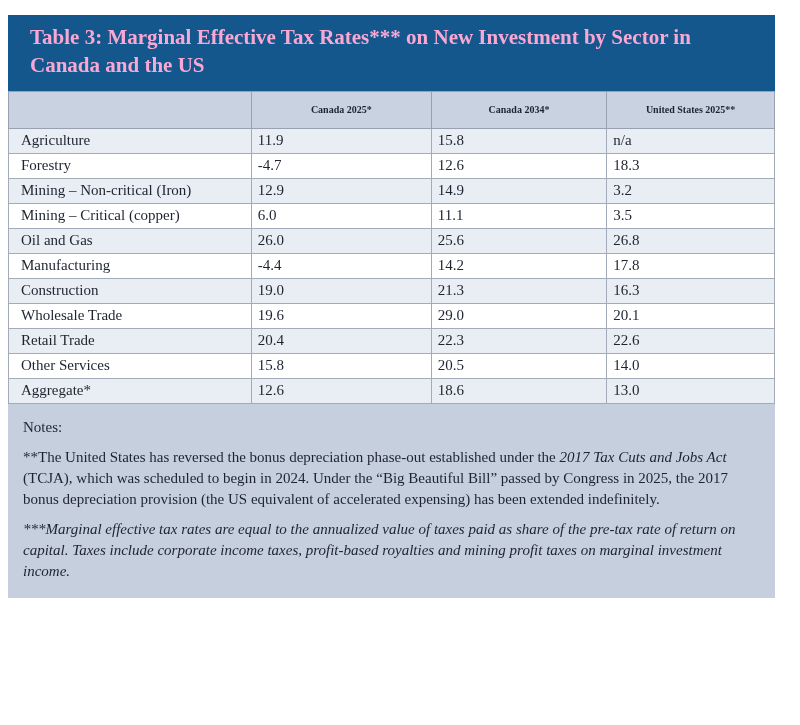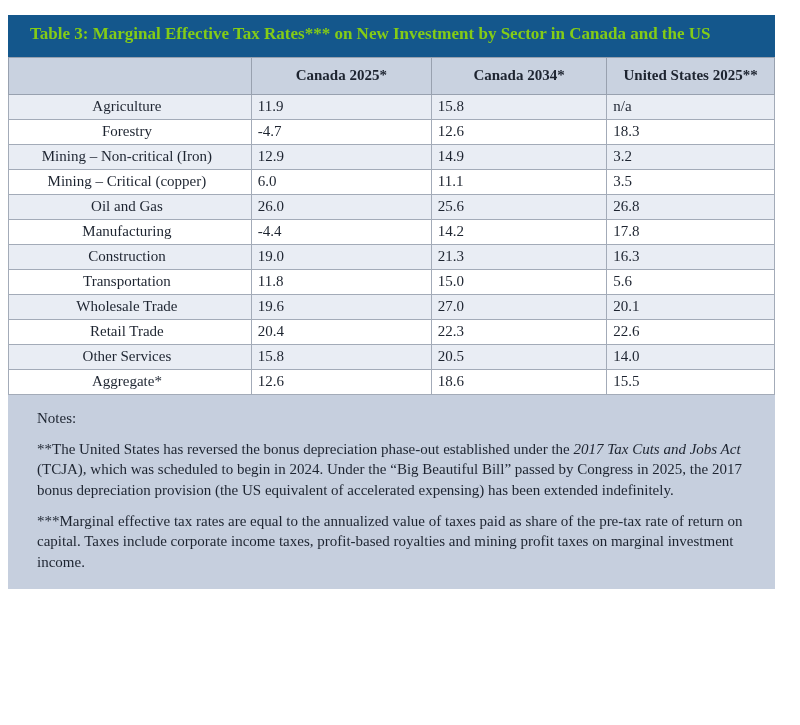"Table 3: Marginal Effective Tax" .title-bar { color: #84cc16 -> #f9a8d4; font-size: 17px -> 21px }
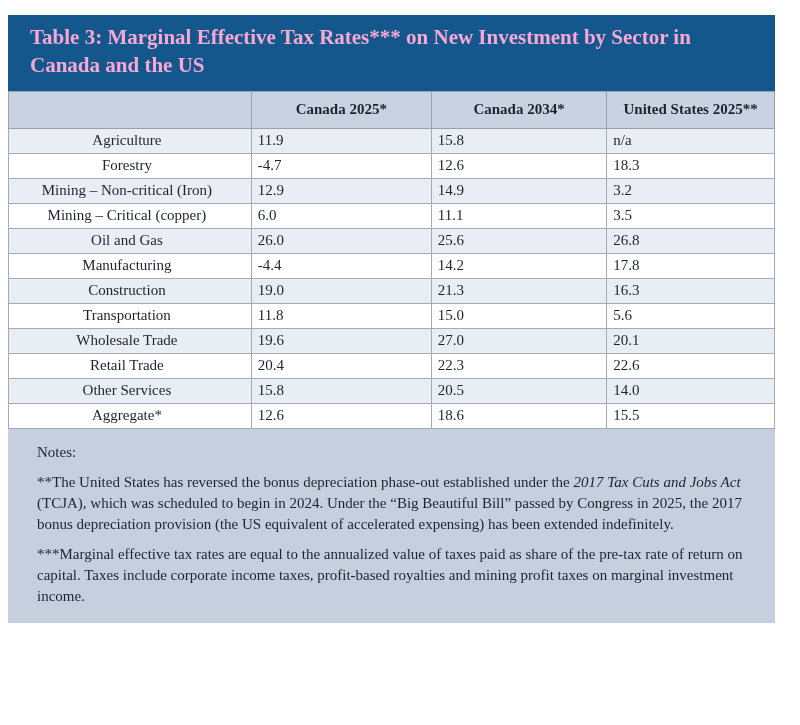"Canada 2025*" thead th { font-size: 15px -> 10px }
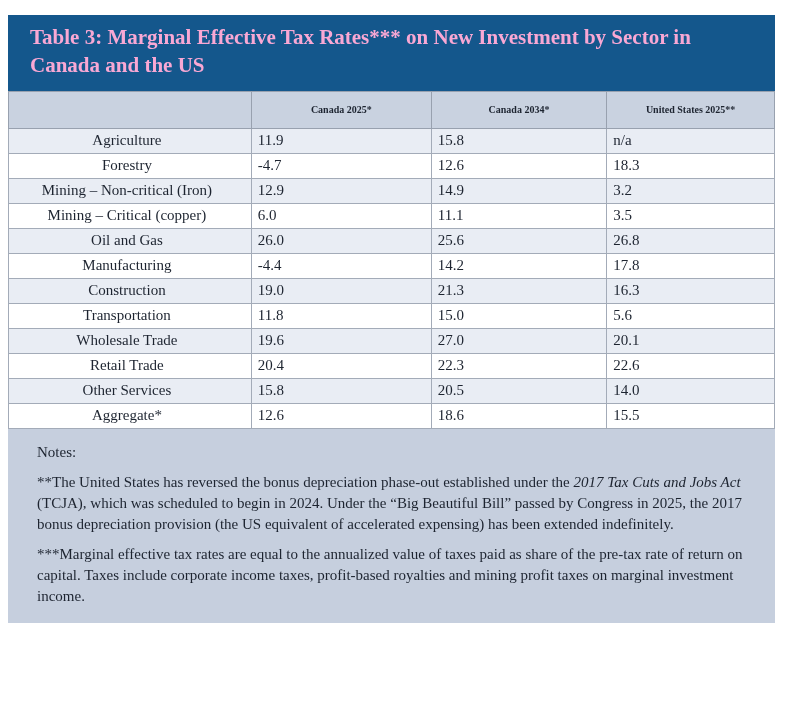"Agriculture" tbody td.sector { padding-left: 0 -> 12px; text-align: center -> left }
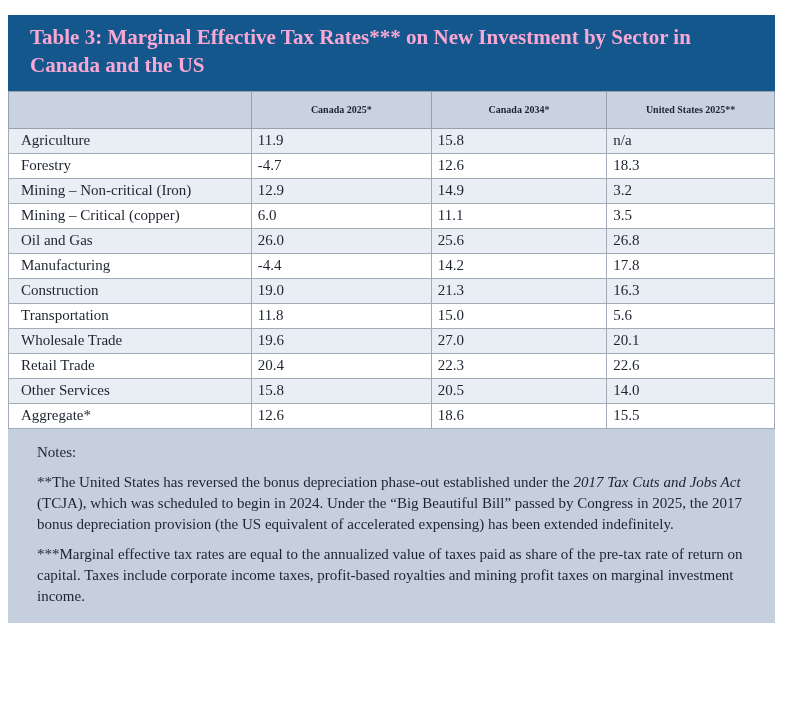"Transportation" tr { html: <tr> <td>Transportation</td> <td>11.8</td> <td>15.0</td> <td>5.6</td> </tr> -> none }
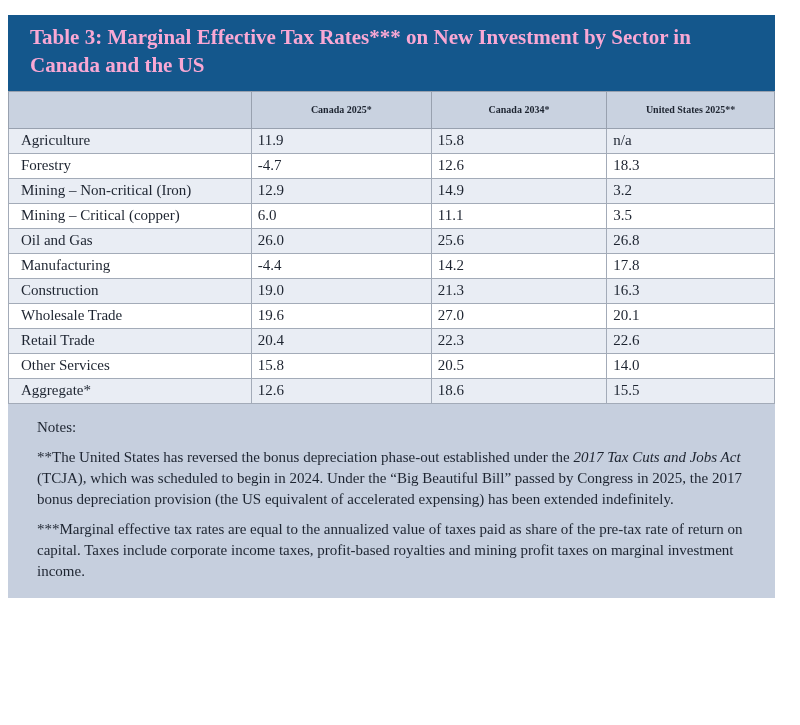"27.0" td { text: 27.0 -> 29.0 }
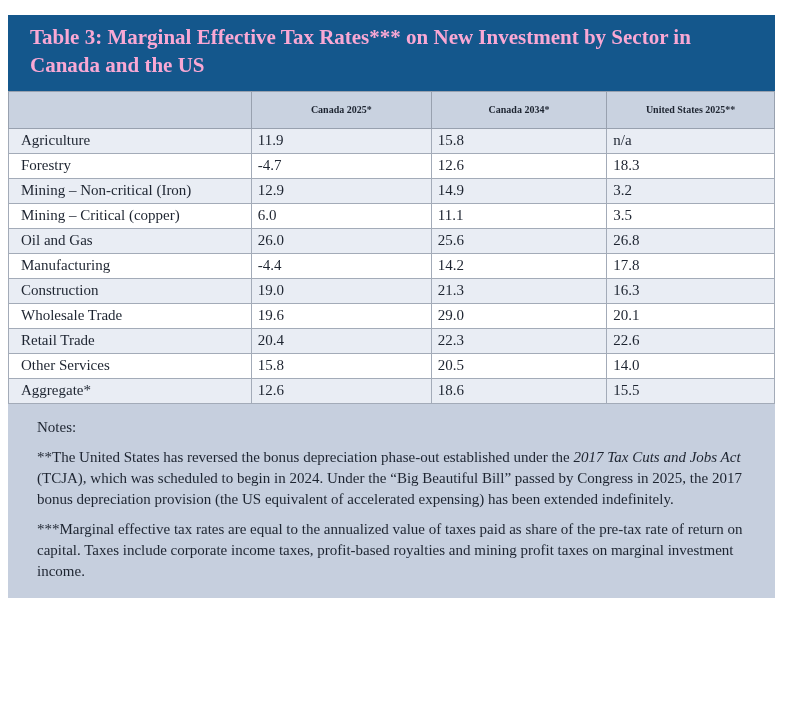"15.5" td { text: 15.5 -> 13.0 }
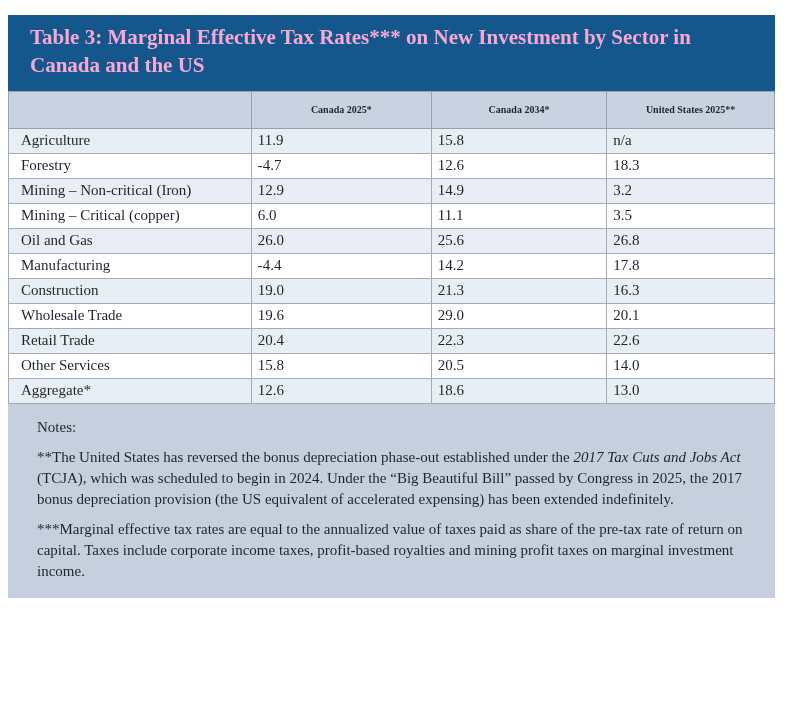"Notes:" .notes p { margin: 0 0 10px 14px -> 0 0 10px 0 }
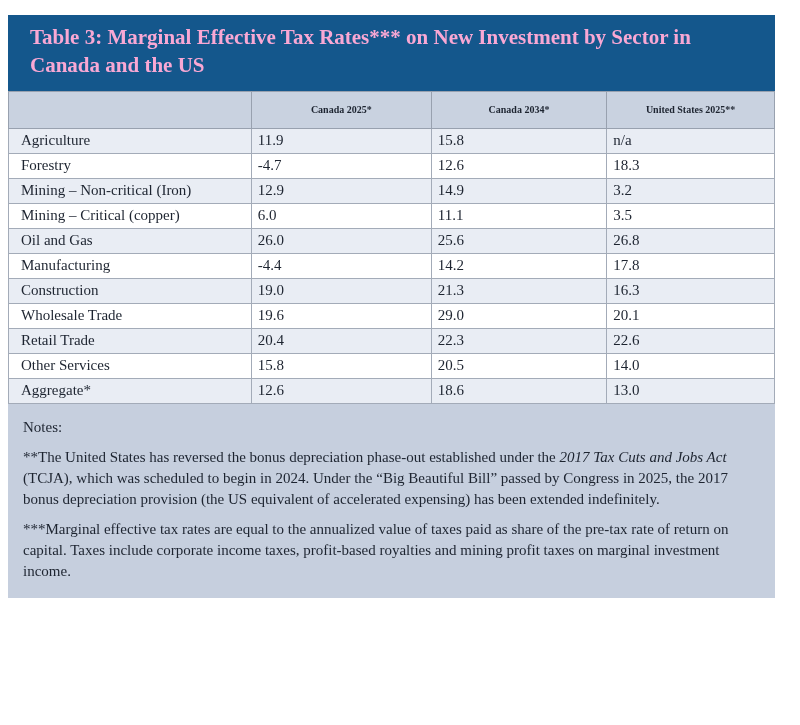"***Marginal effective tax rates are" .notes p:last-child { font-style: none -> italic }
